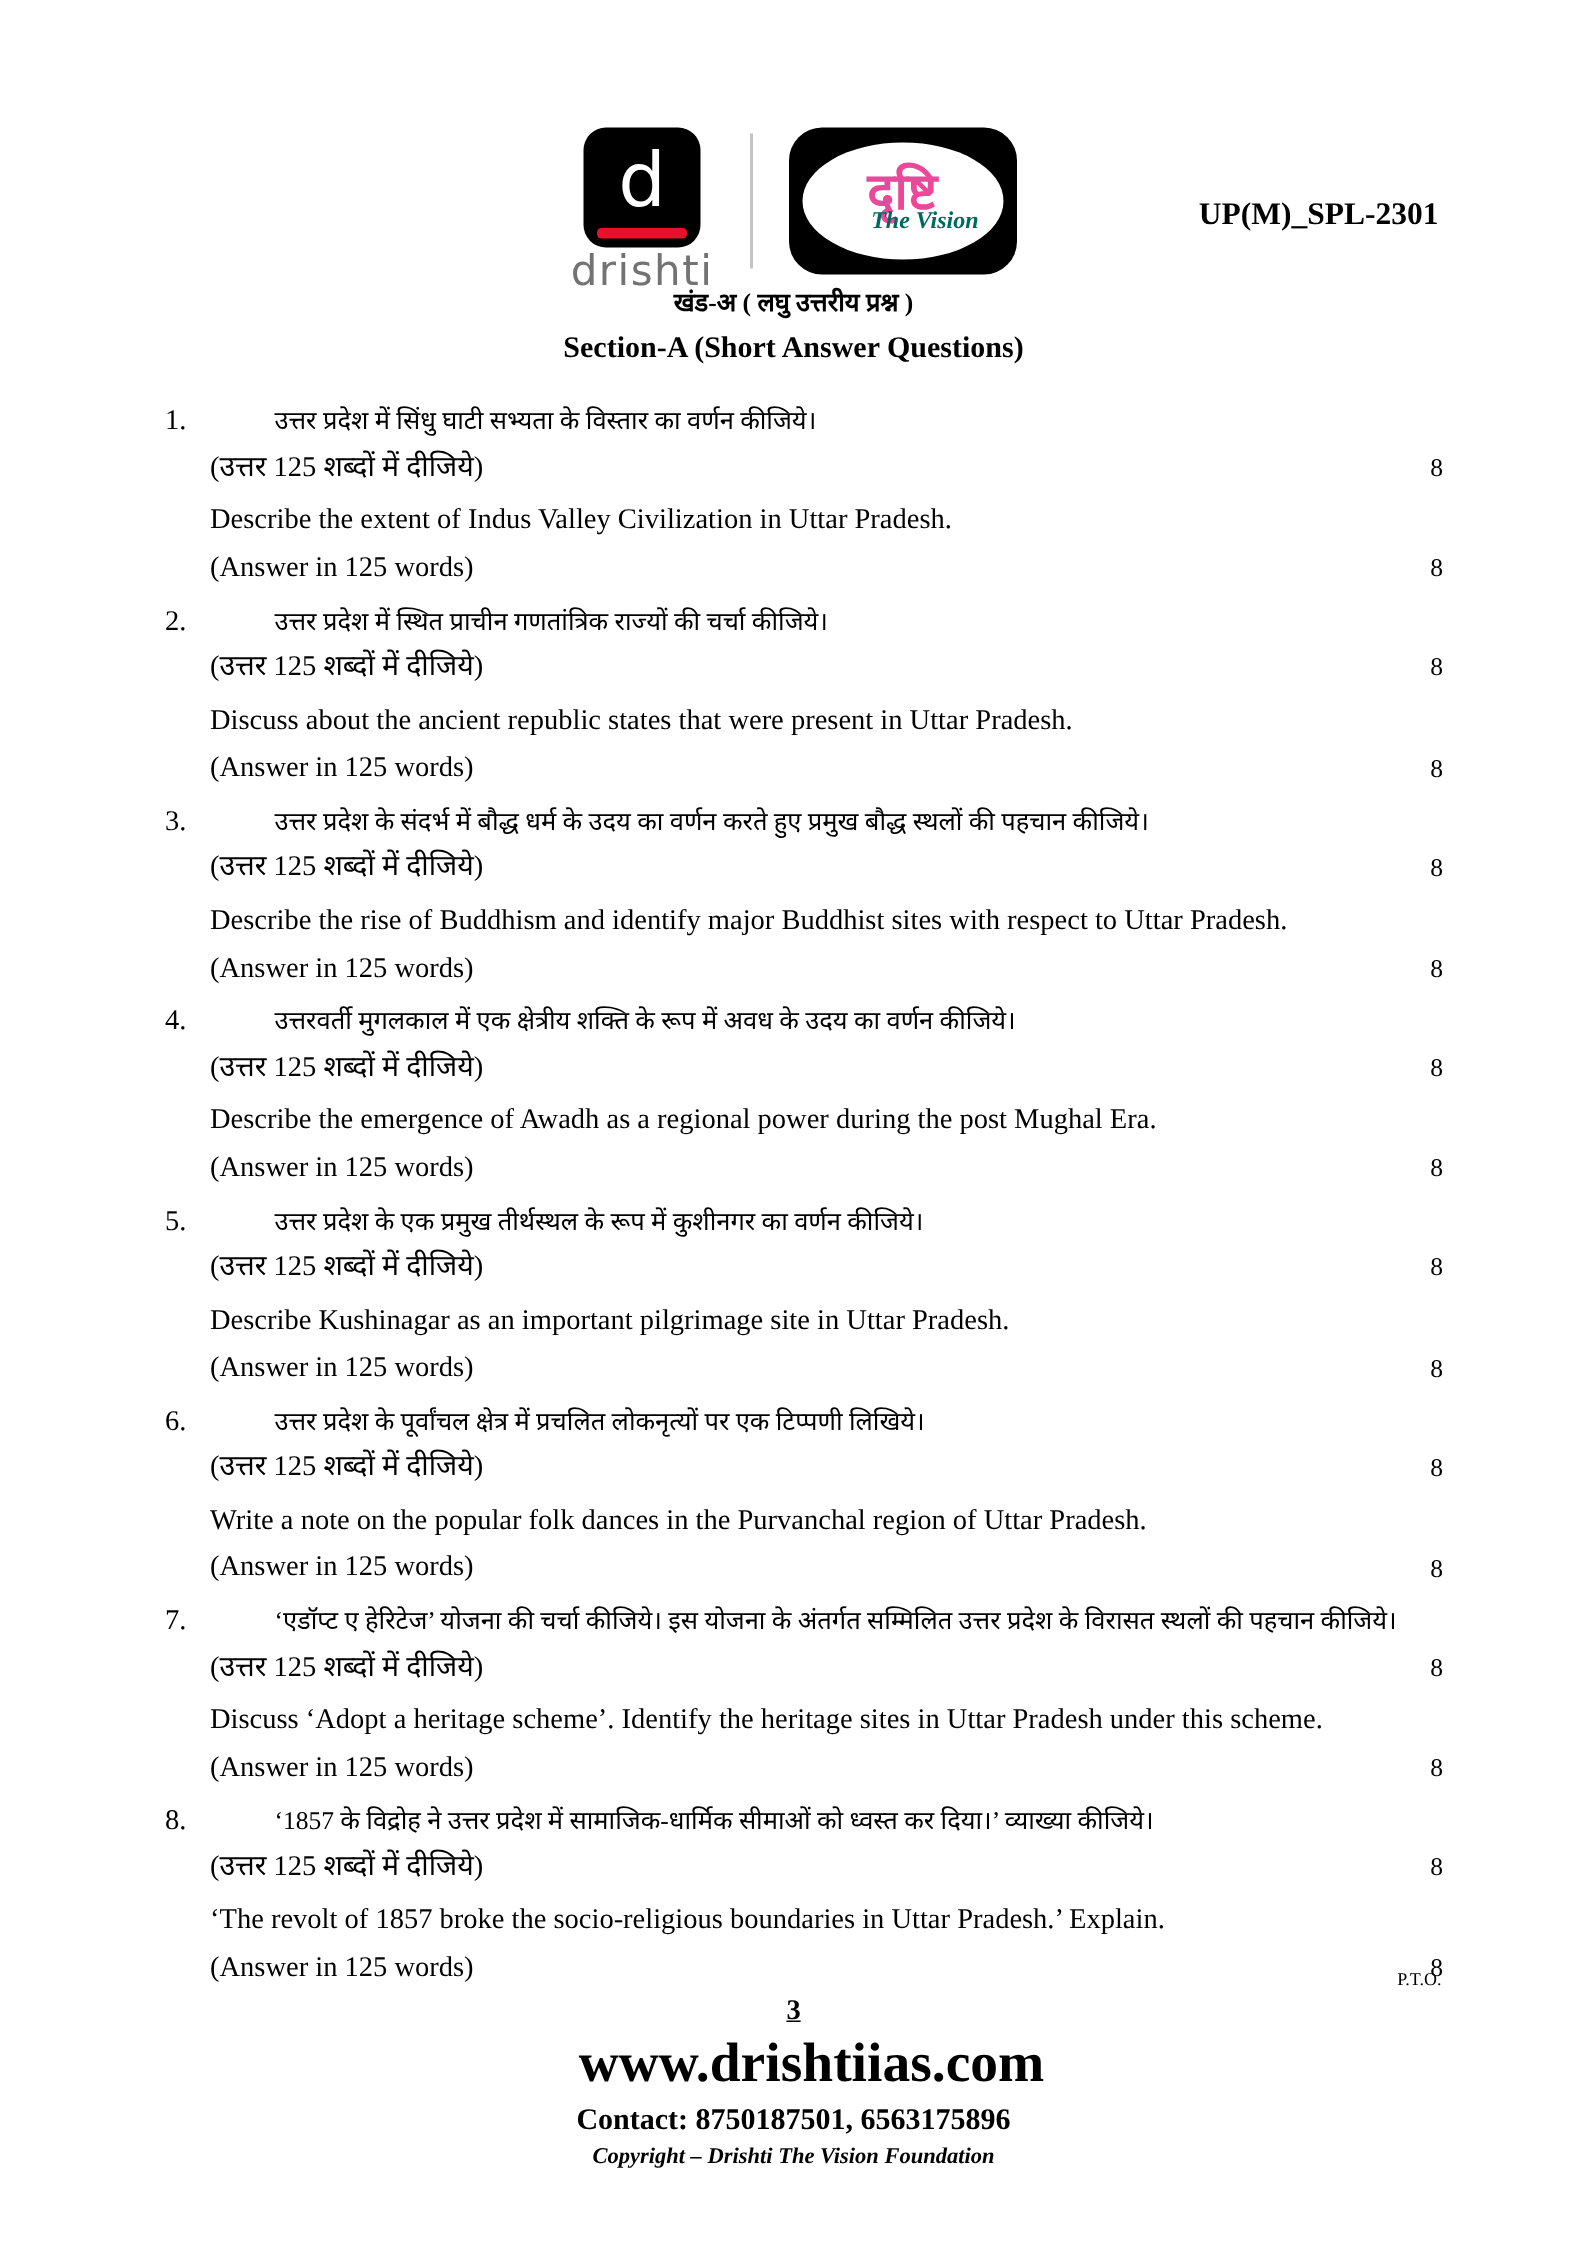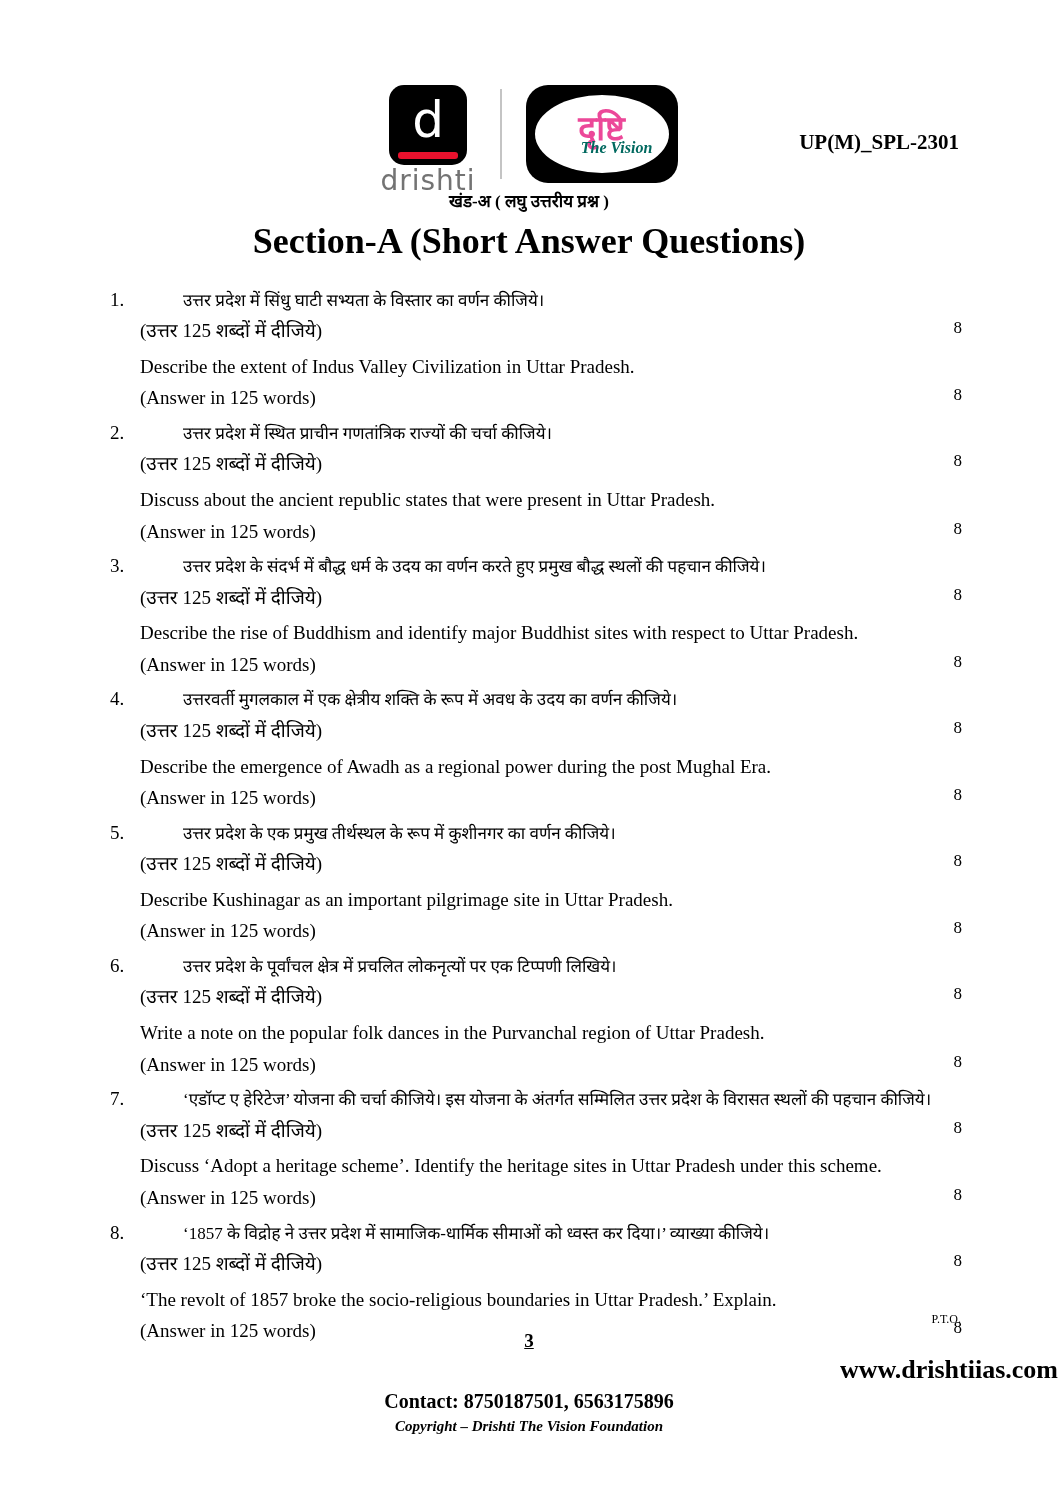"Section-A (Short Answer Questions)" .title-english { font-size: 36px -> 20px }
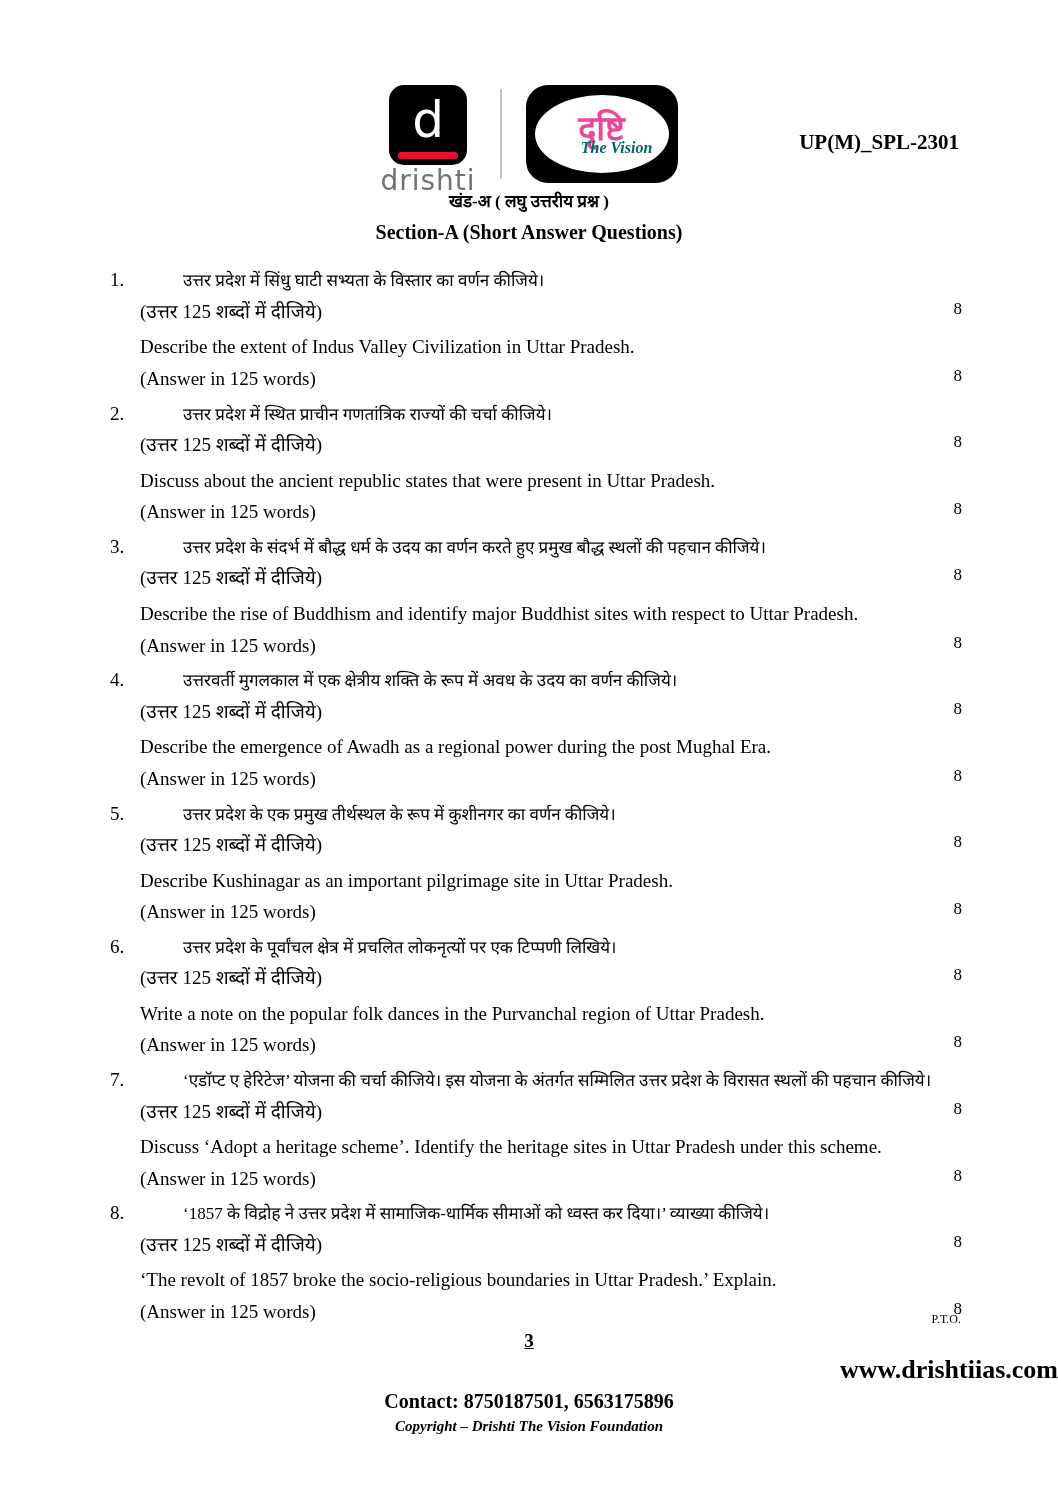"(उत्तर 125 शब्दों में दीजिये)" .note-row { align-items: flex-start -> center }
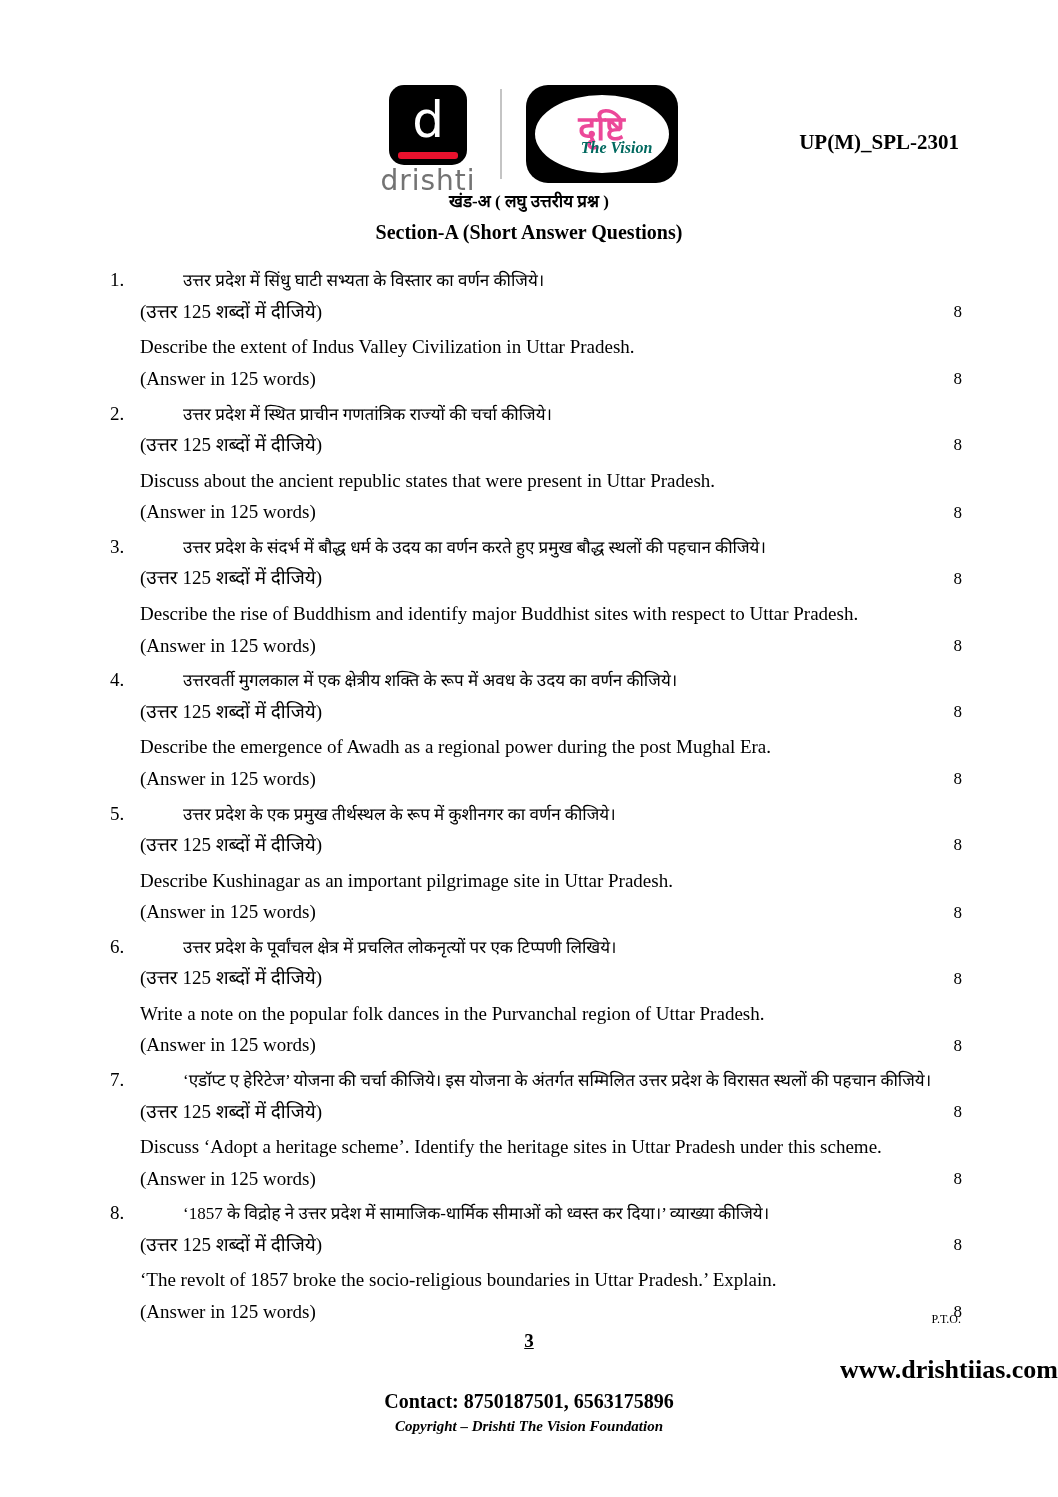"www.drishtiias.com" .website { font-size: 26px -> 37px; text-align: right -> center }
